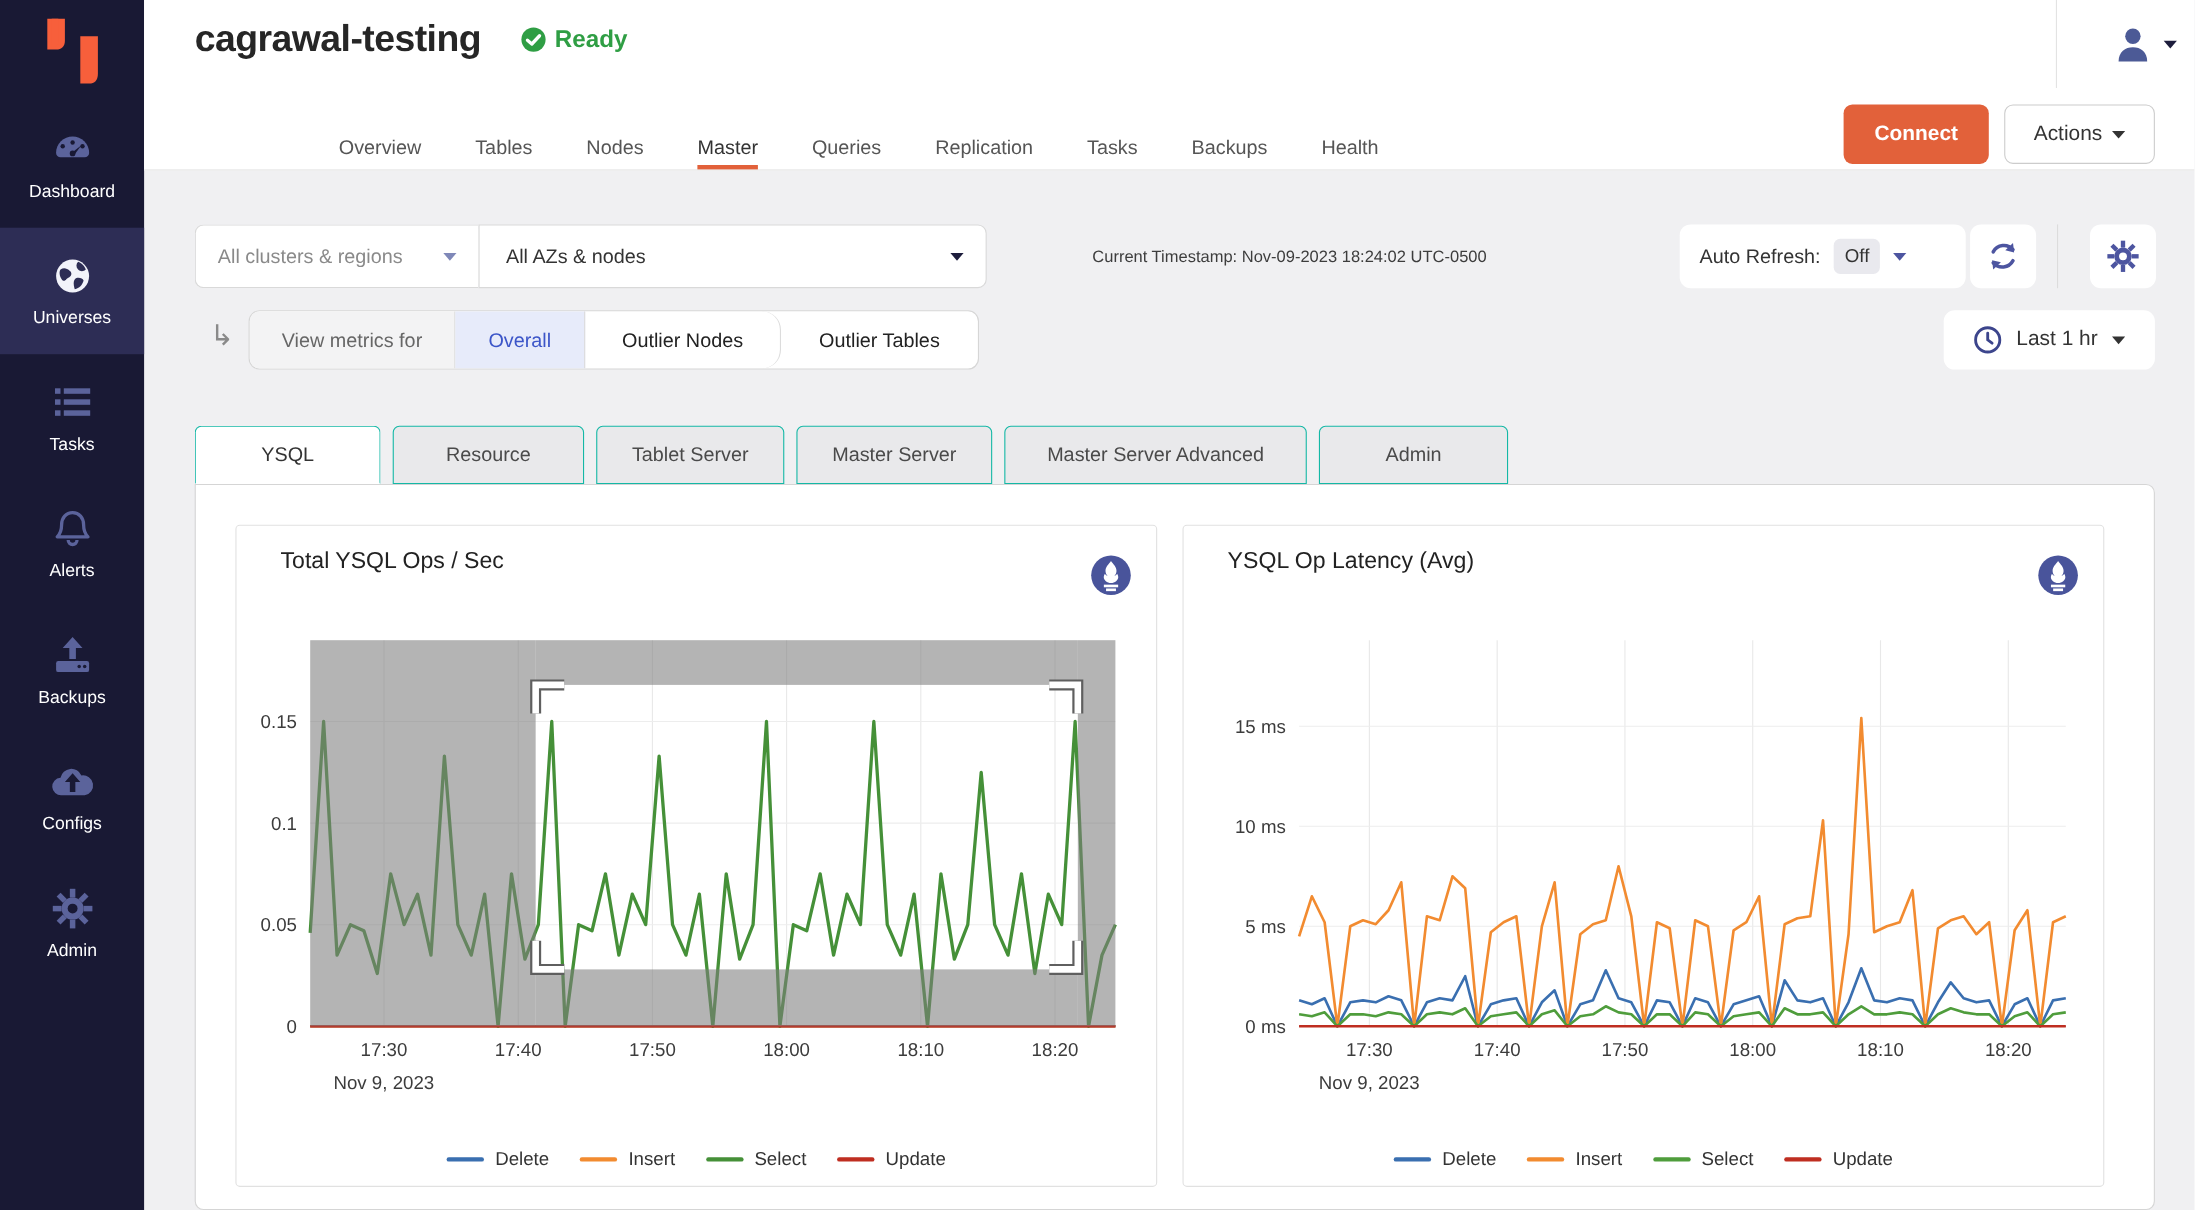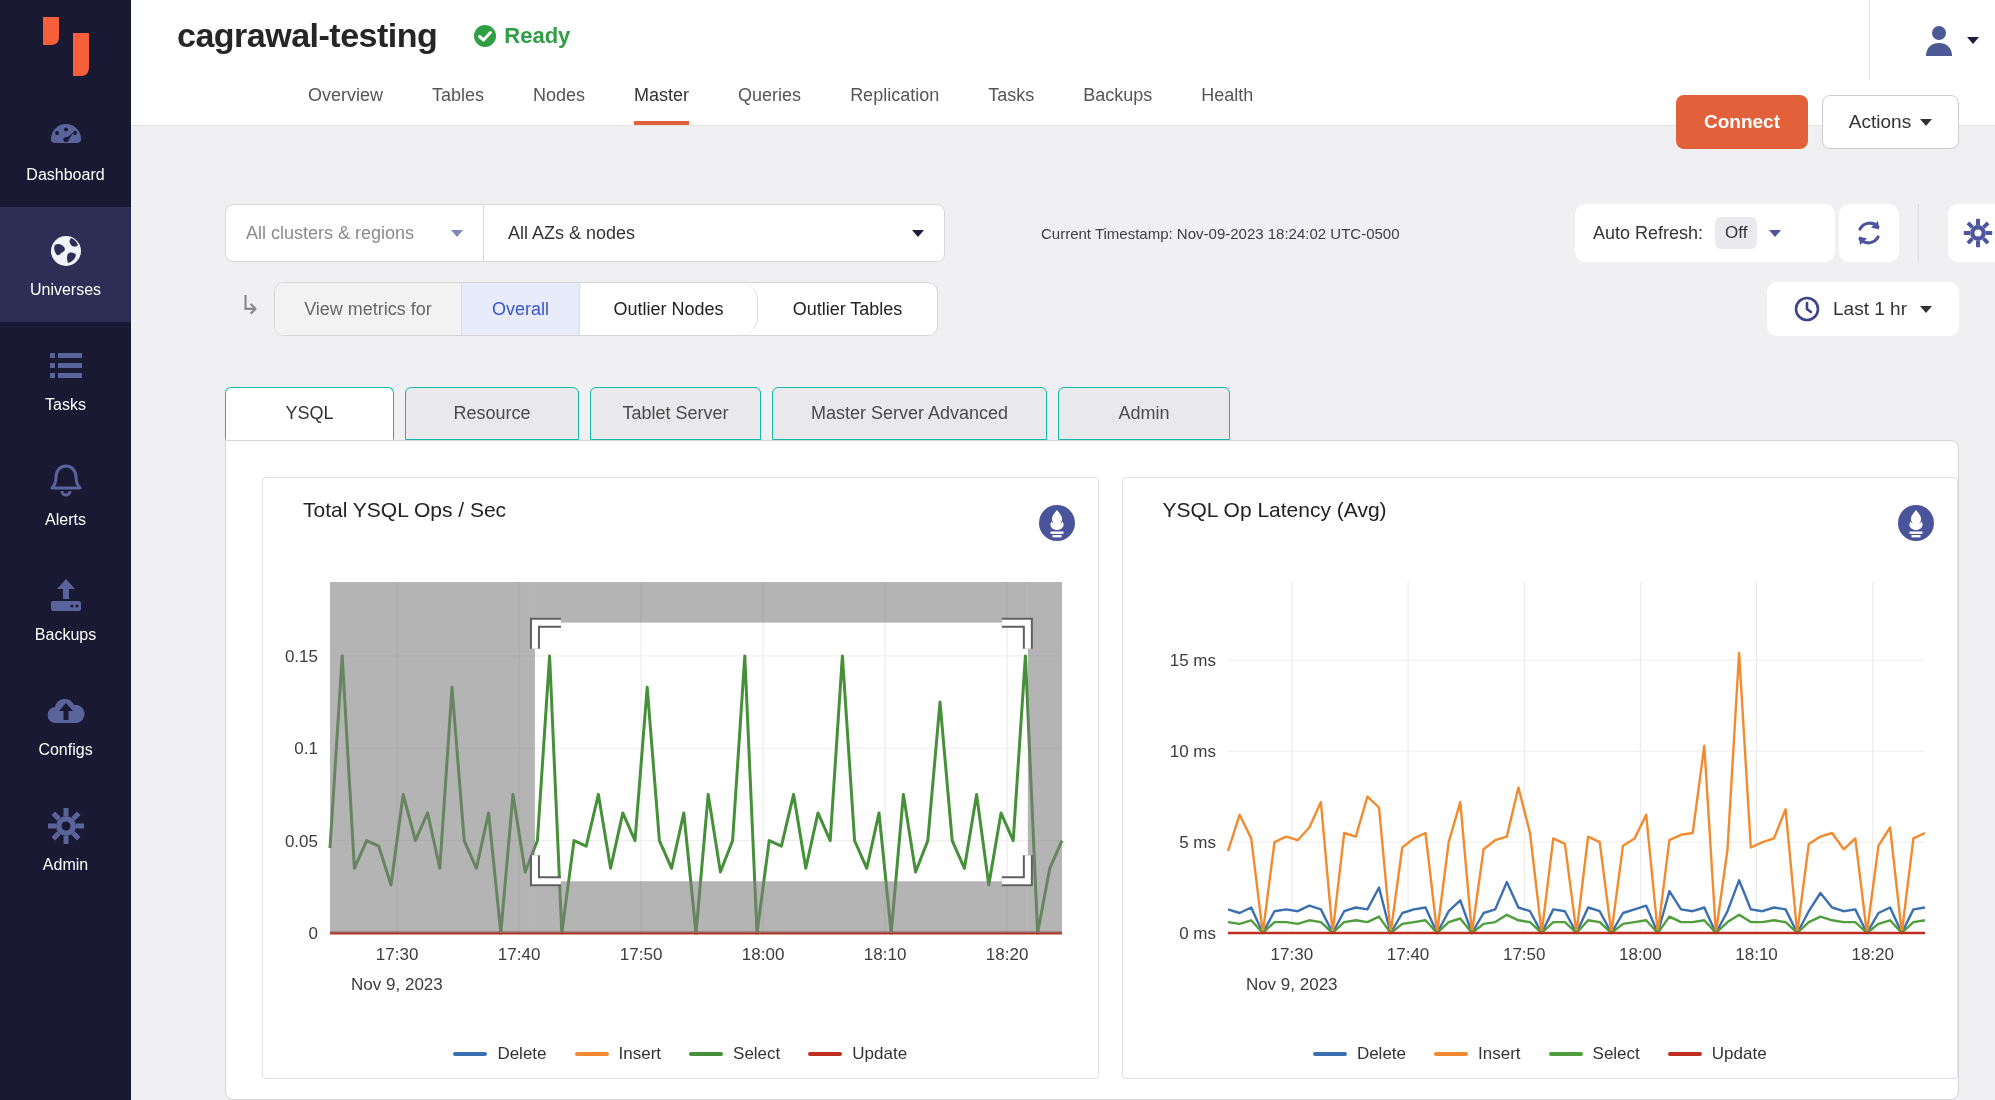"Overview" .topnav .tab { padding-bottom: 15px -> 5px }
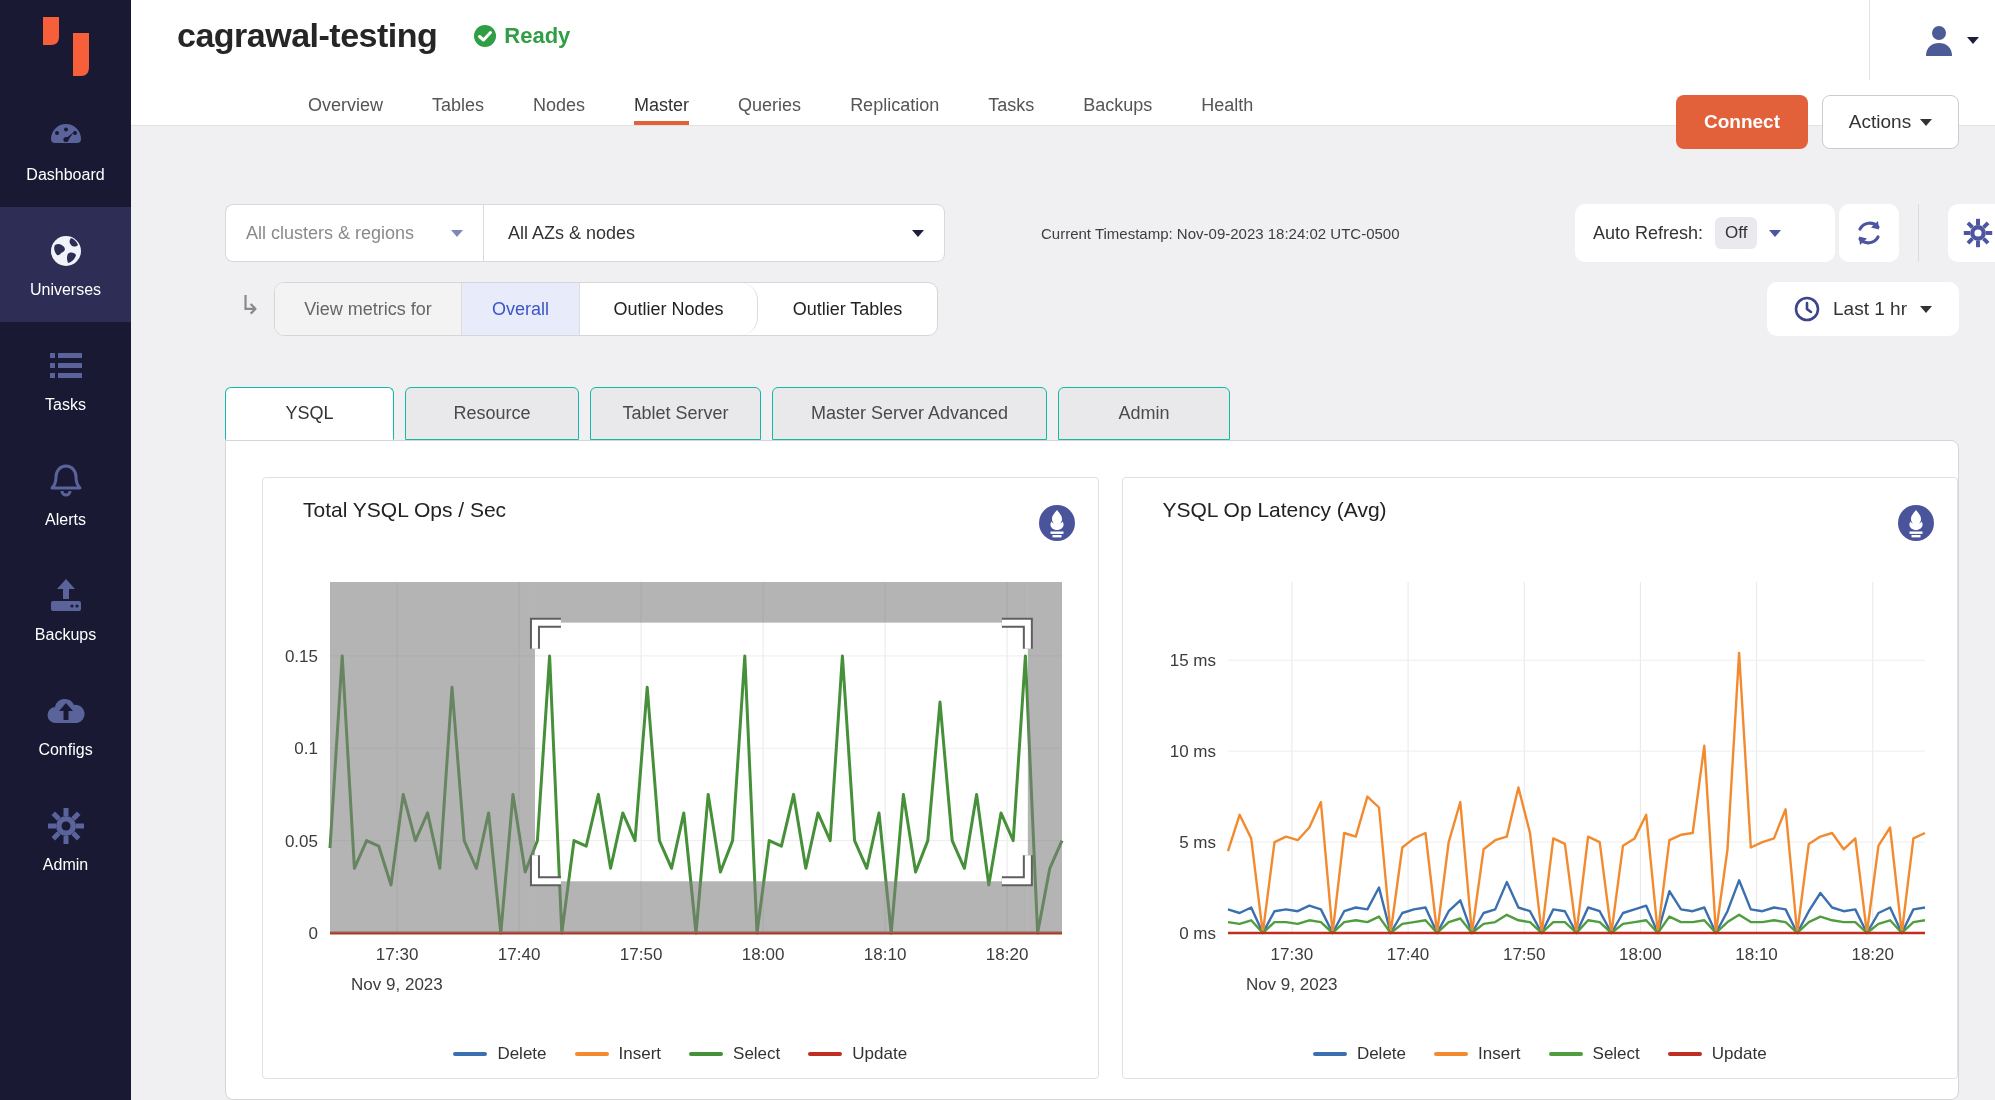"All clusters & regions" .content { margin-left: 48px -> none; padding: 78px 36px 0 46px -> 49px 36px 0 46px }
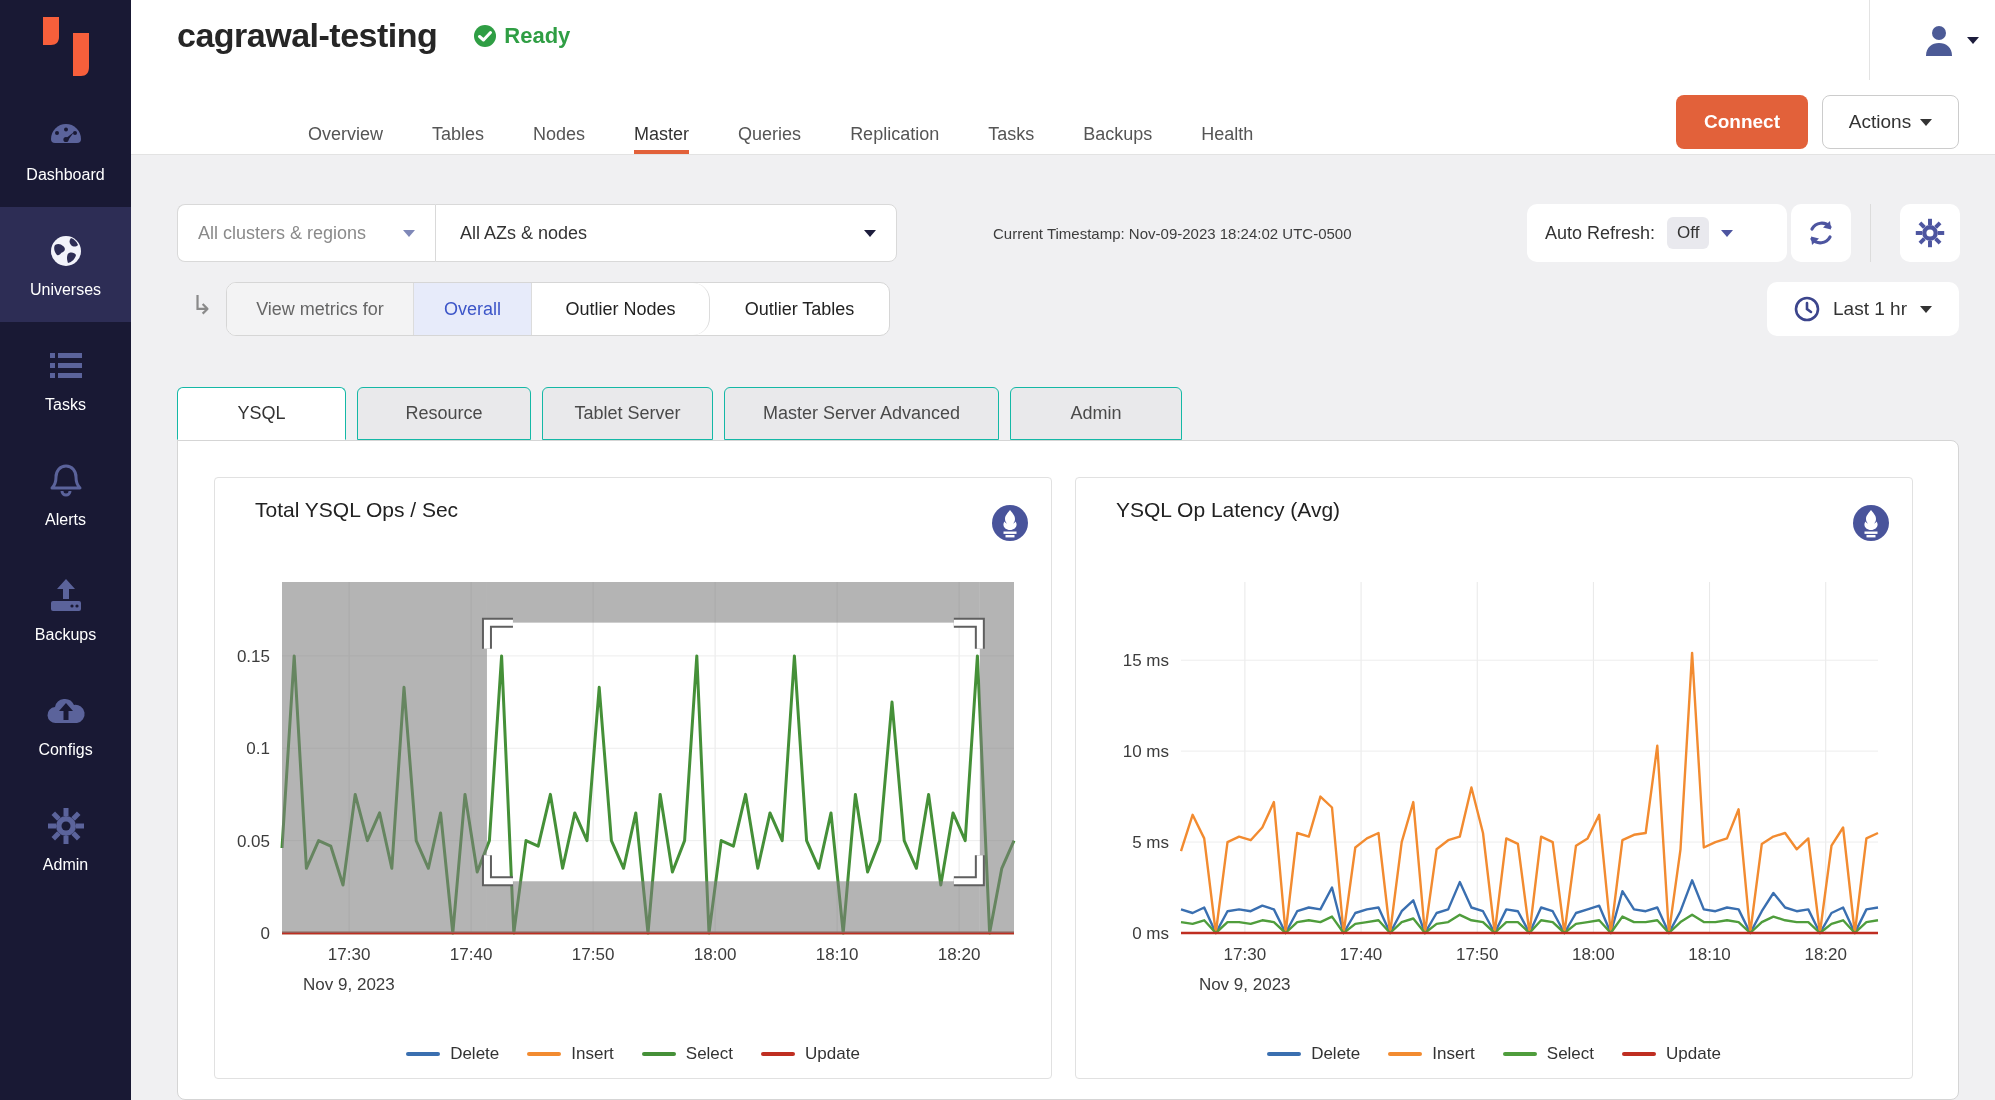"Master Server" div.mtab { html: none -> <div>Master Server</div> }
